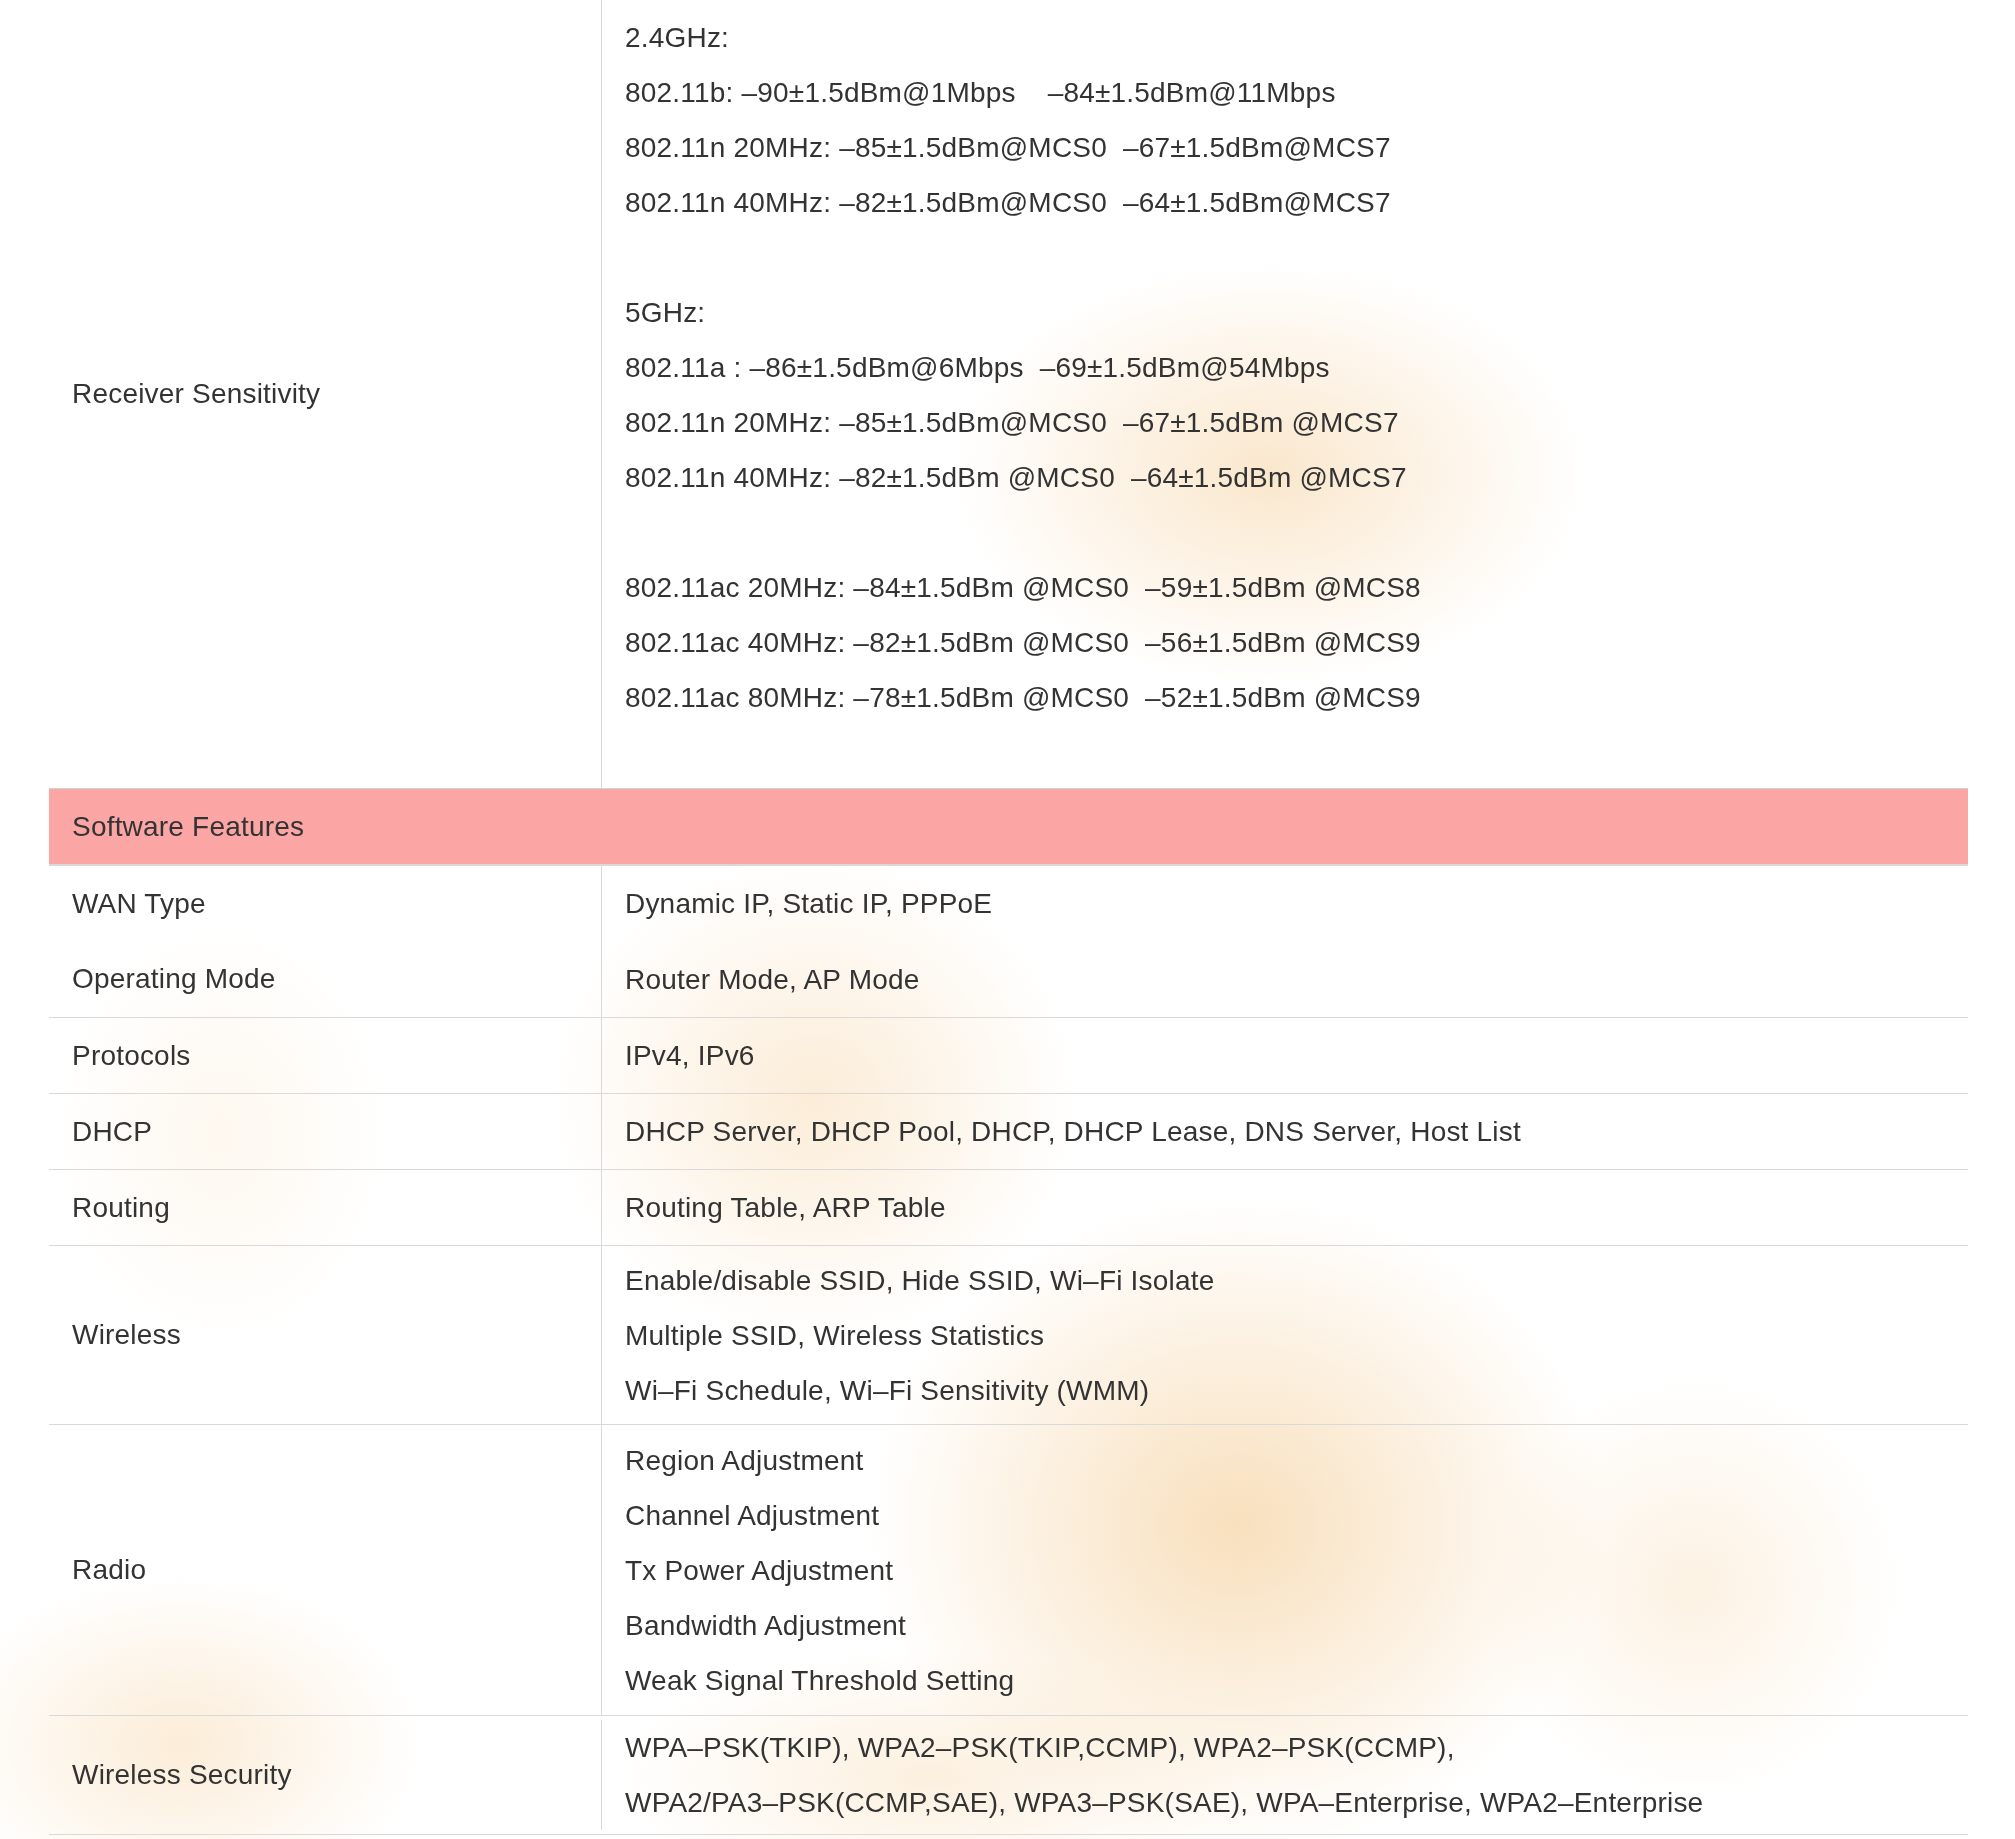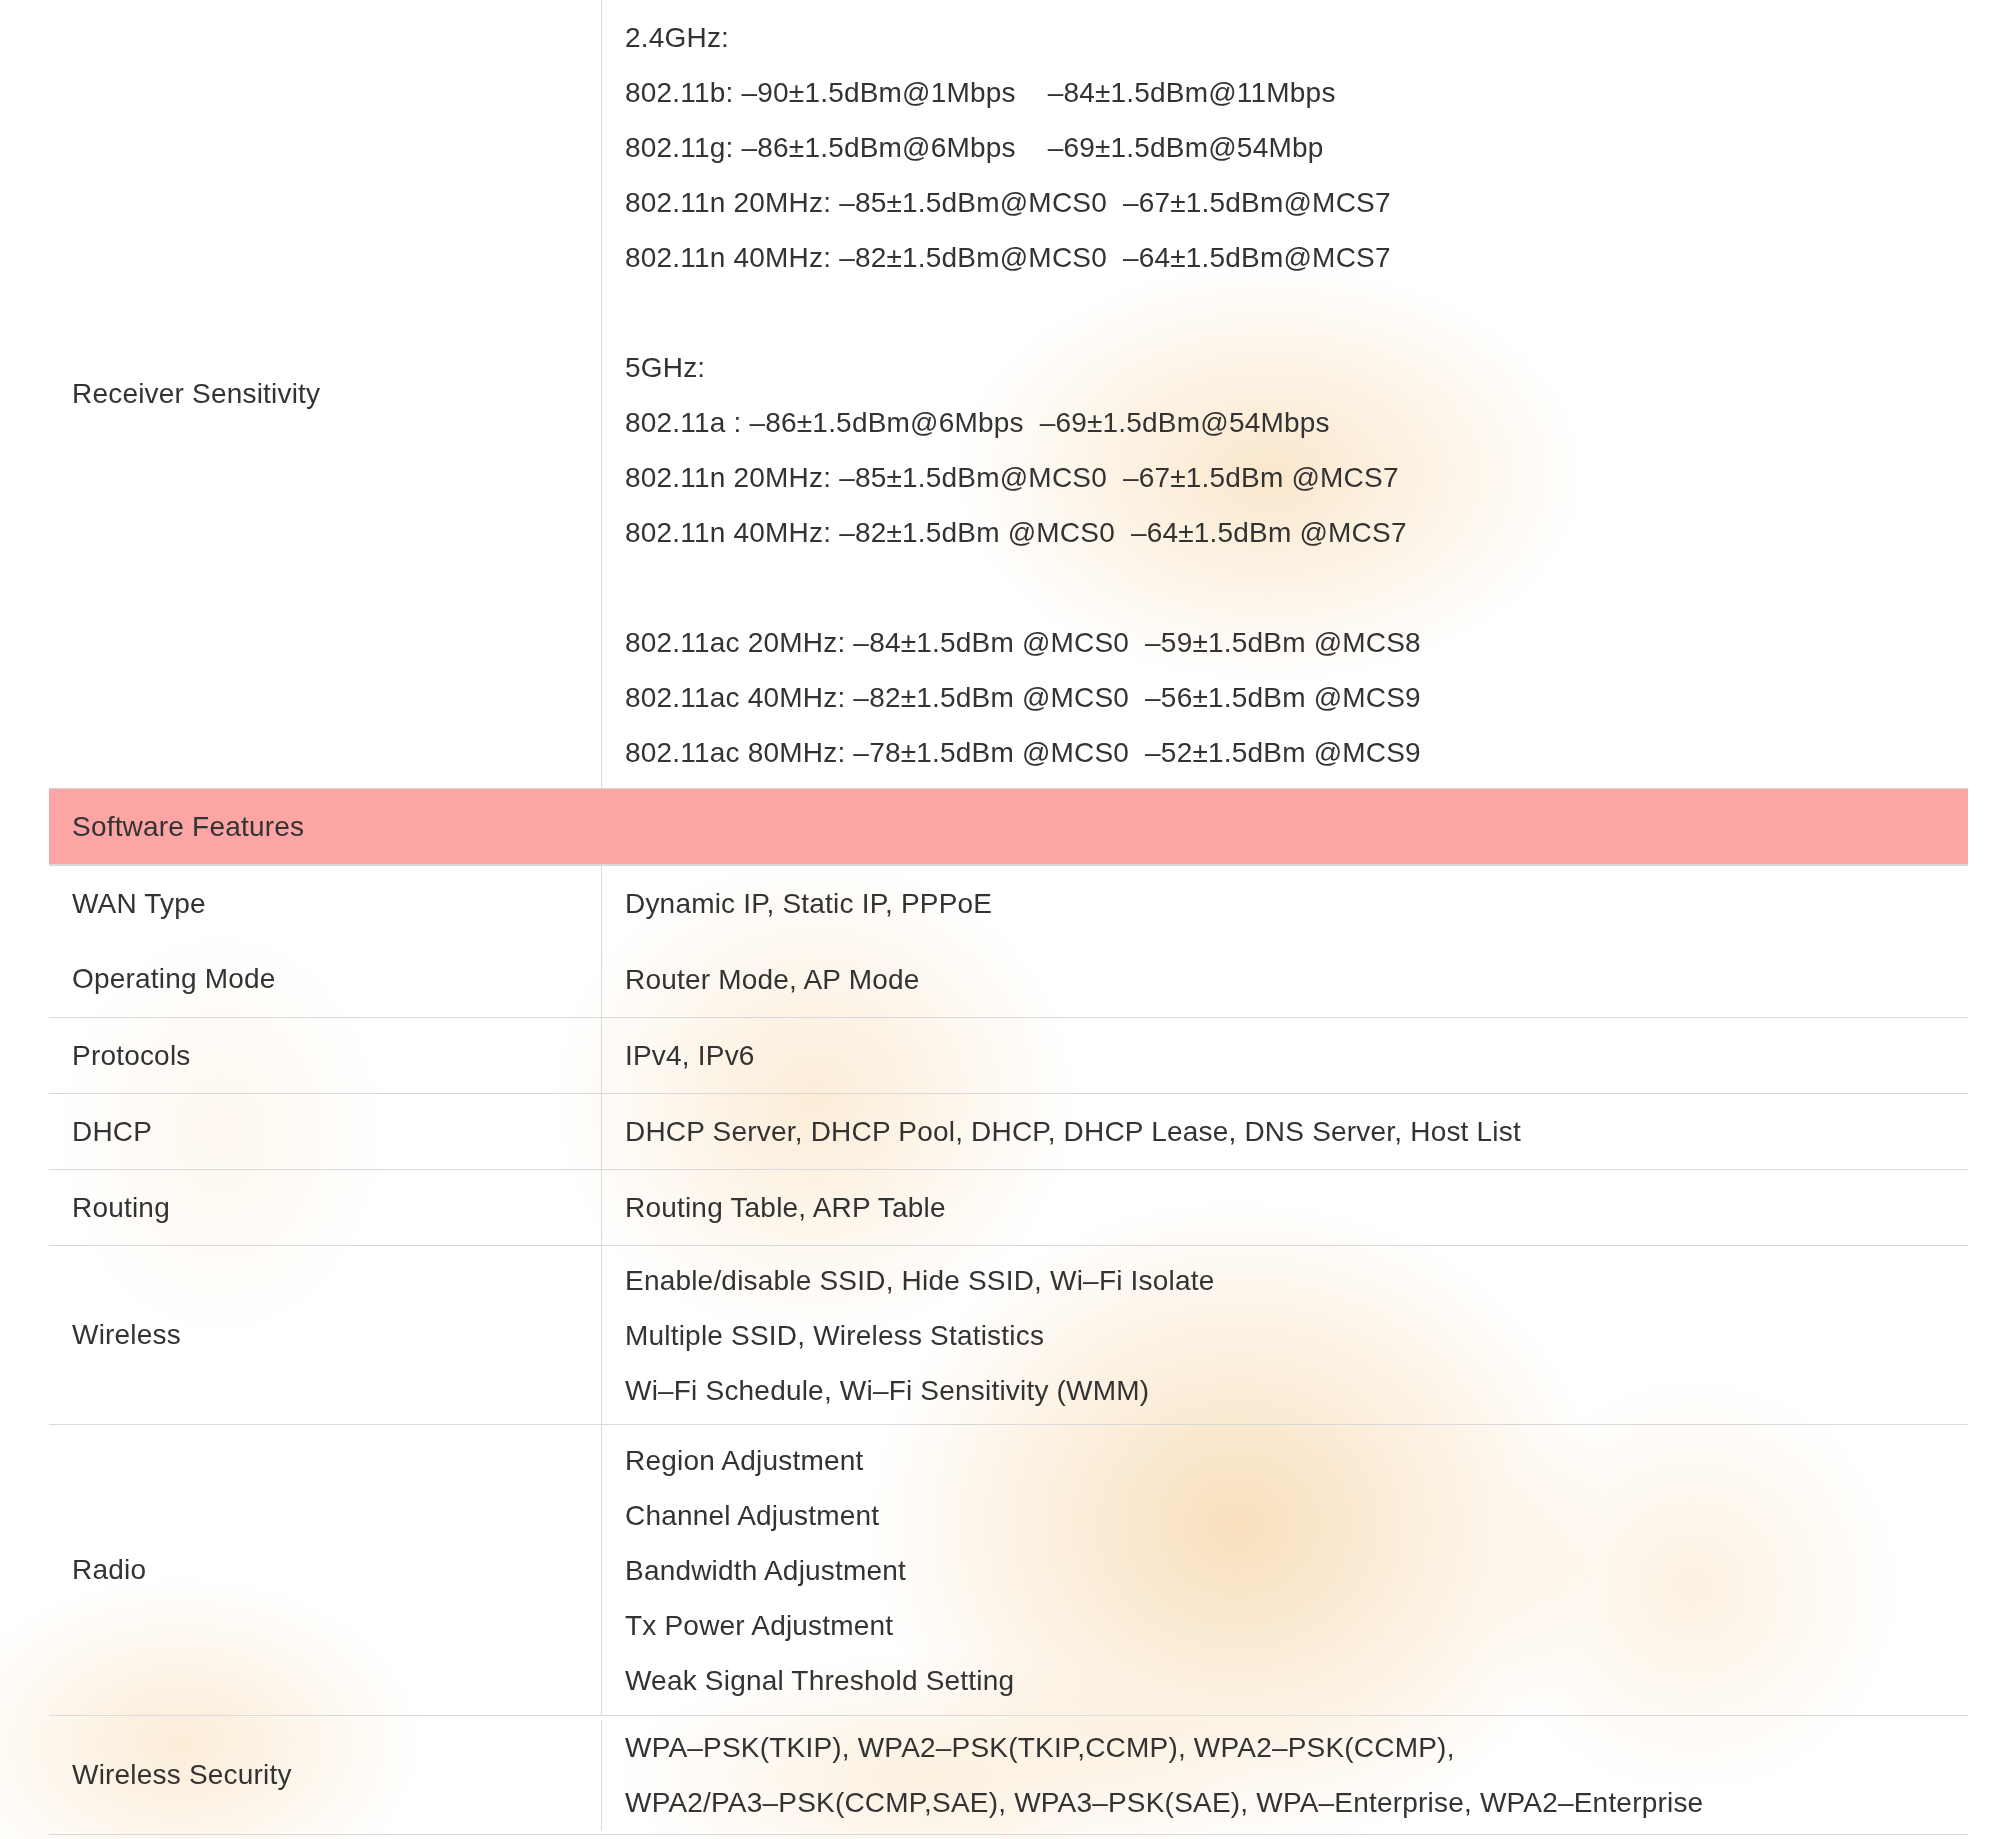"802.11g: –86±1.5dBm@6Mbps" div.vline { html: <div>802.11g: –86±1.5dBm@6Mbps –69±1.5dBm@54Mbp</div> -> none }
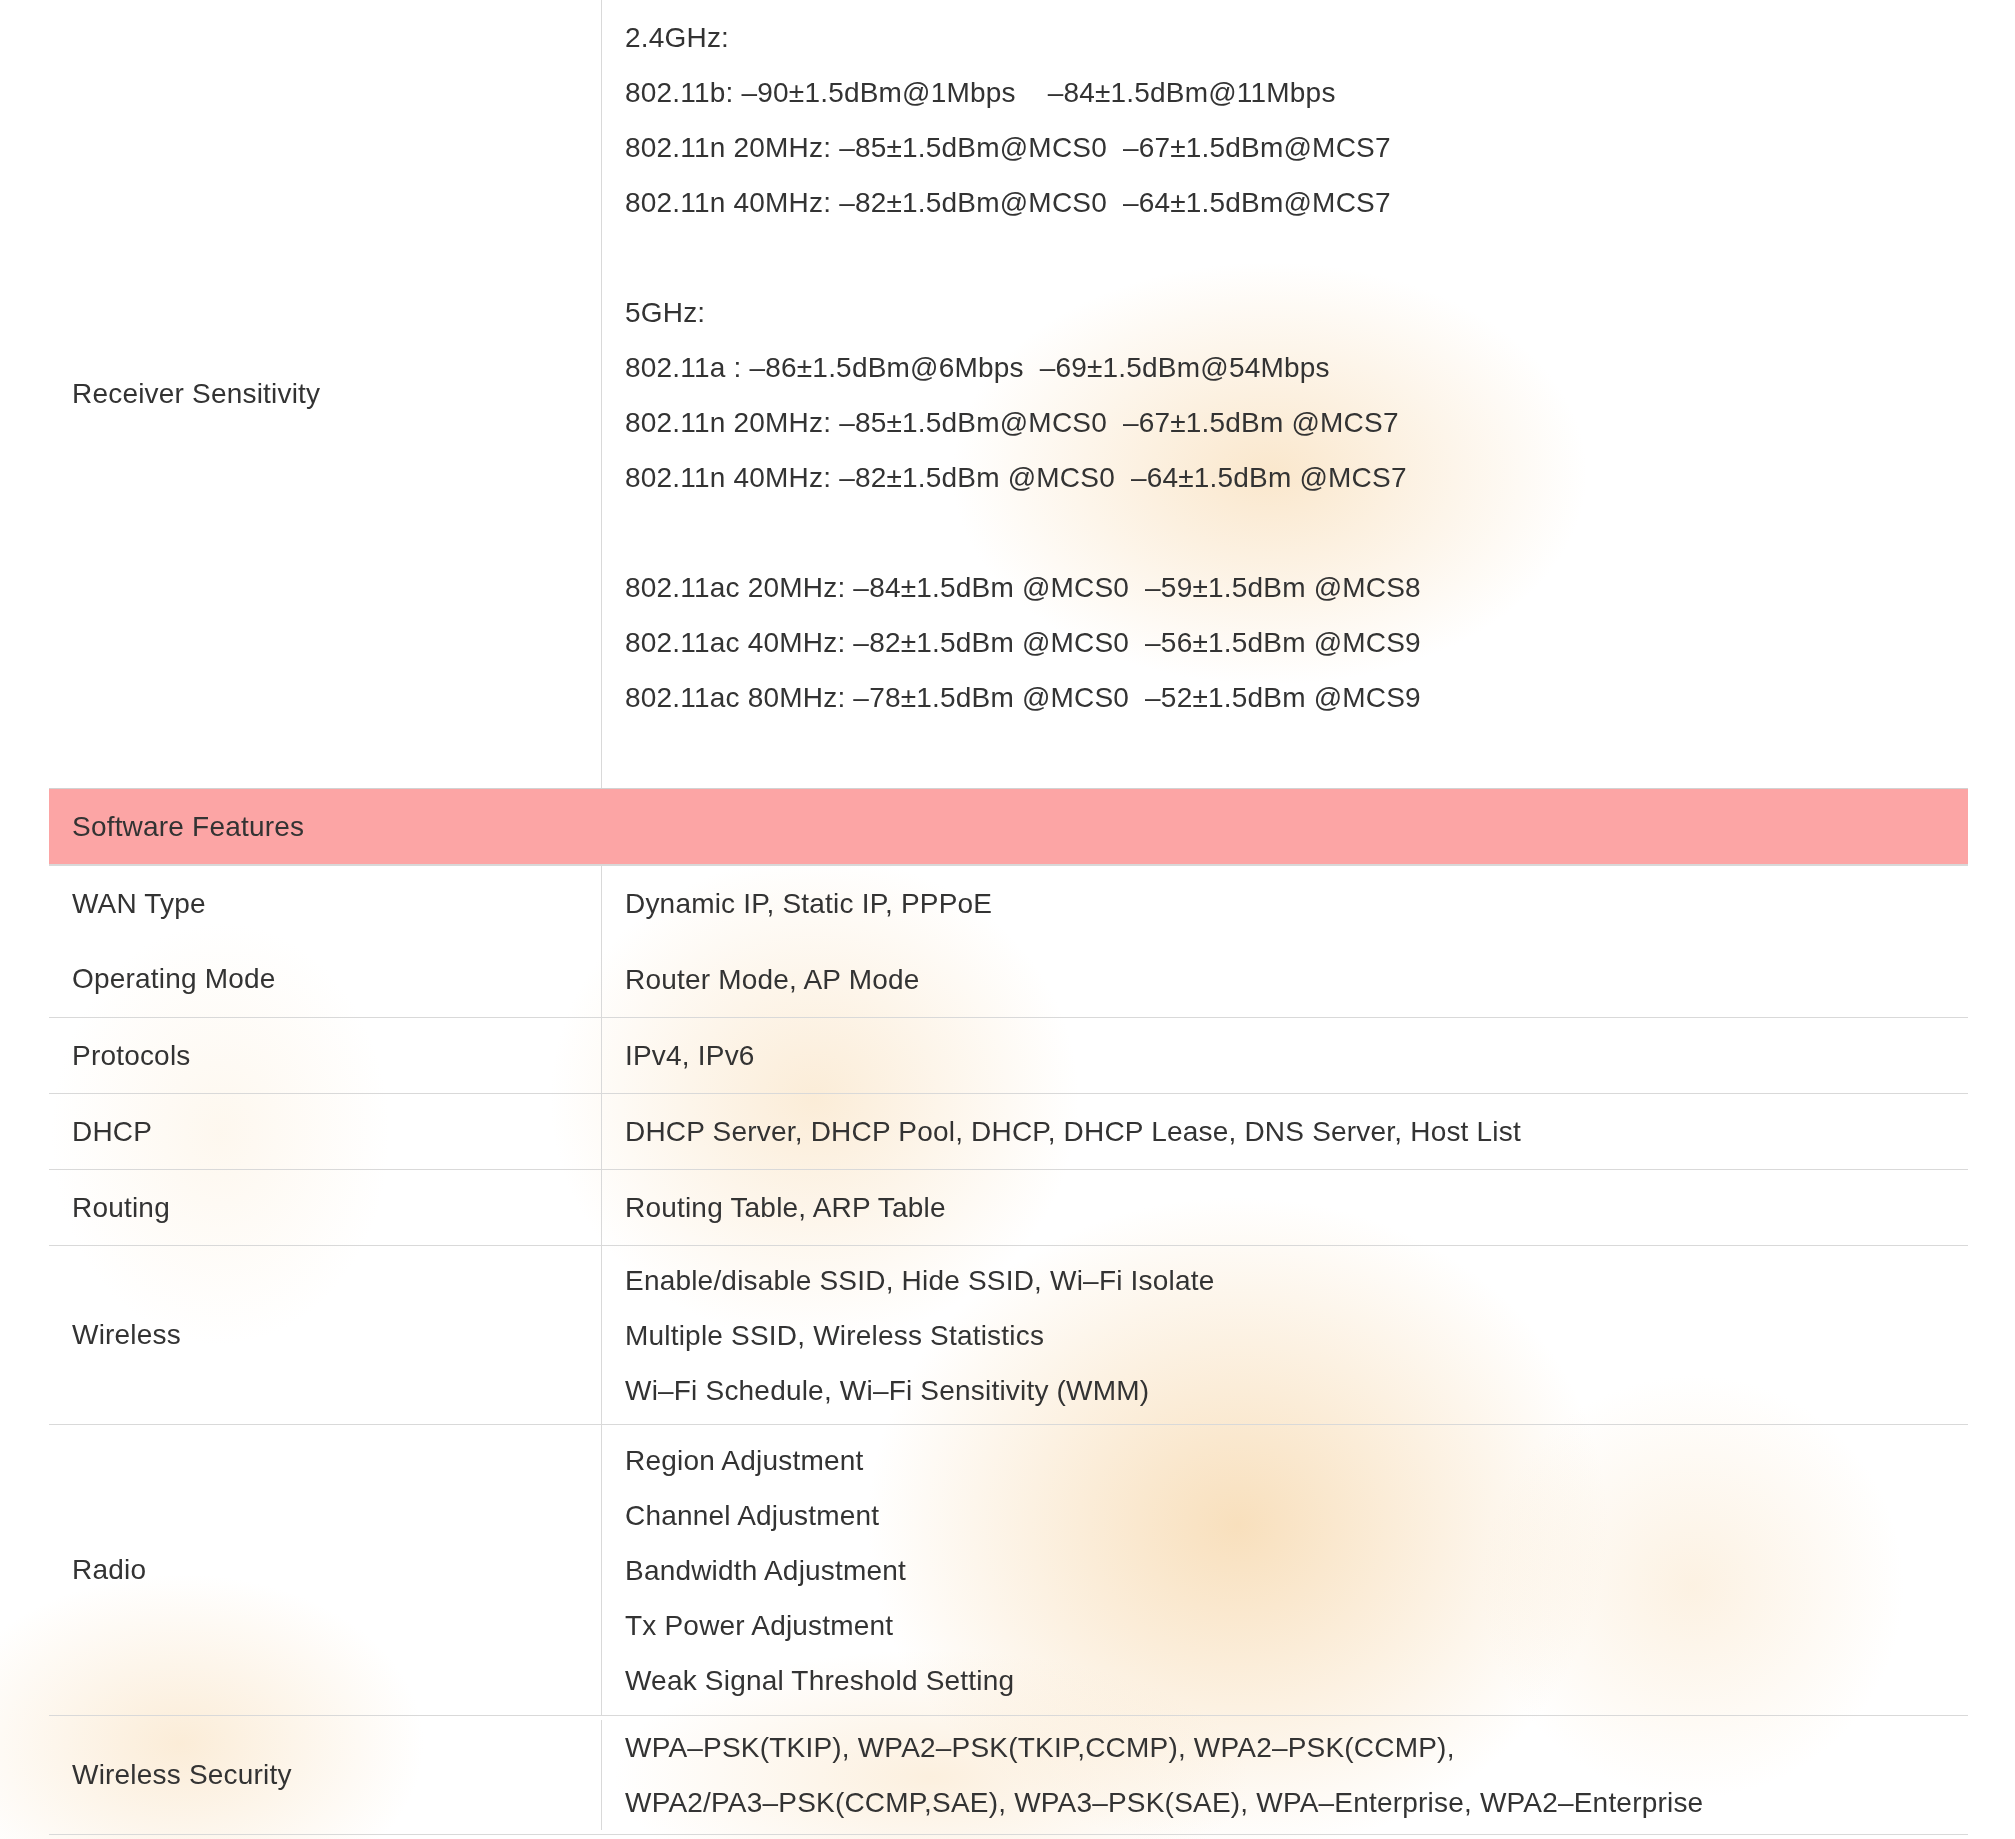"Bandwidth Adjustment" div.vline { order: before "Tx Power Adjustment" -> after "Tx Power Adjustment" }
